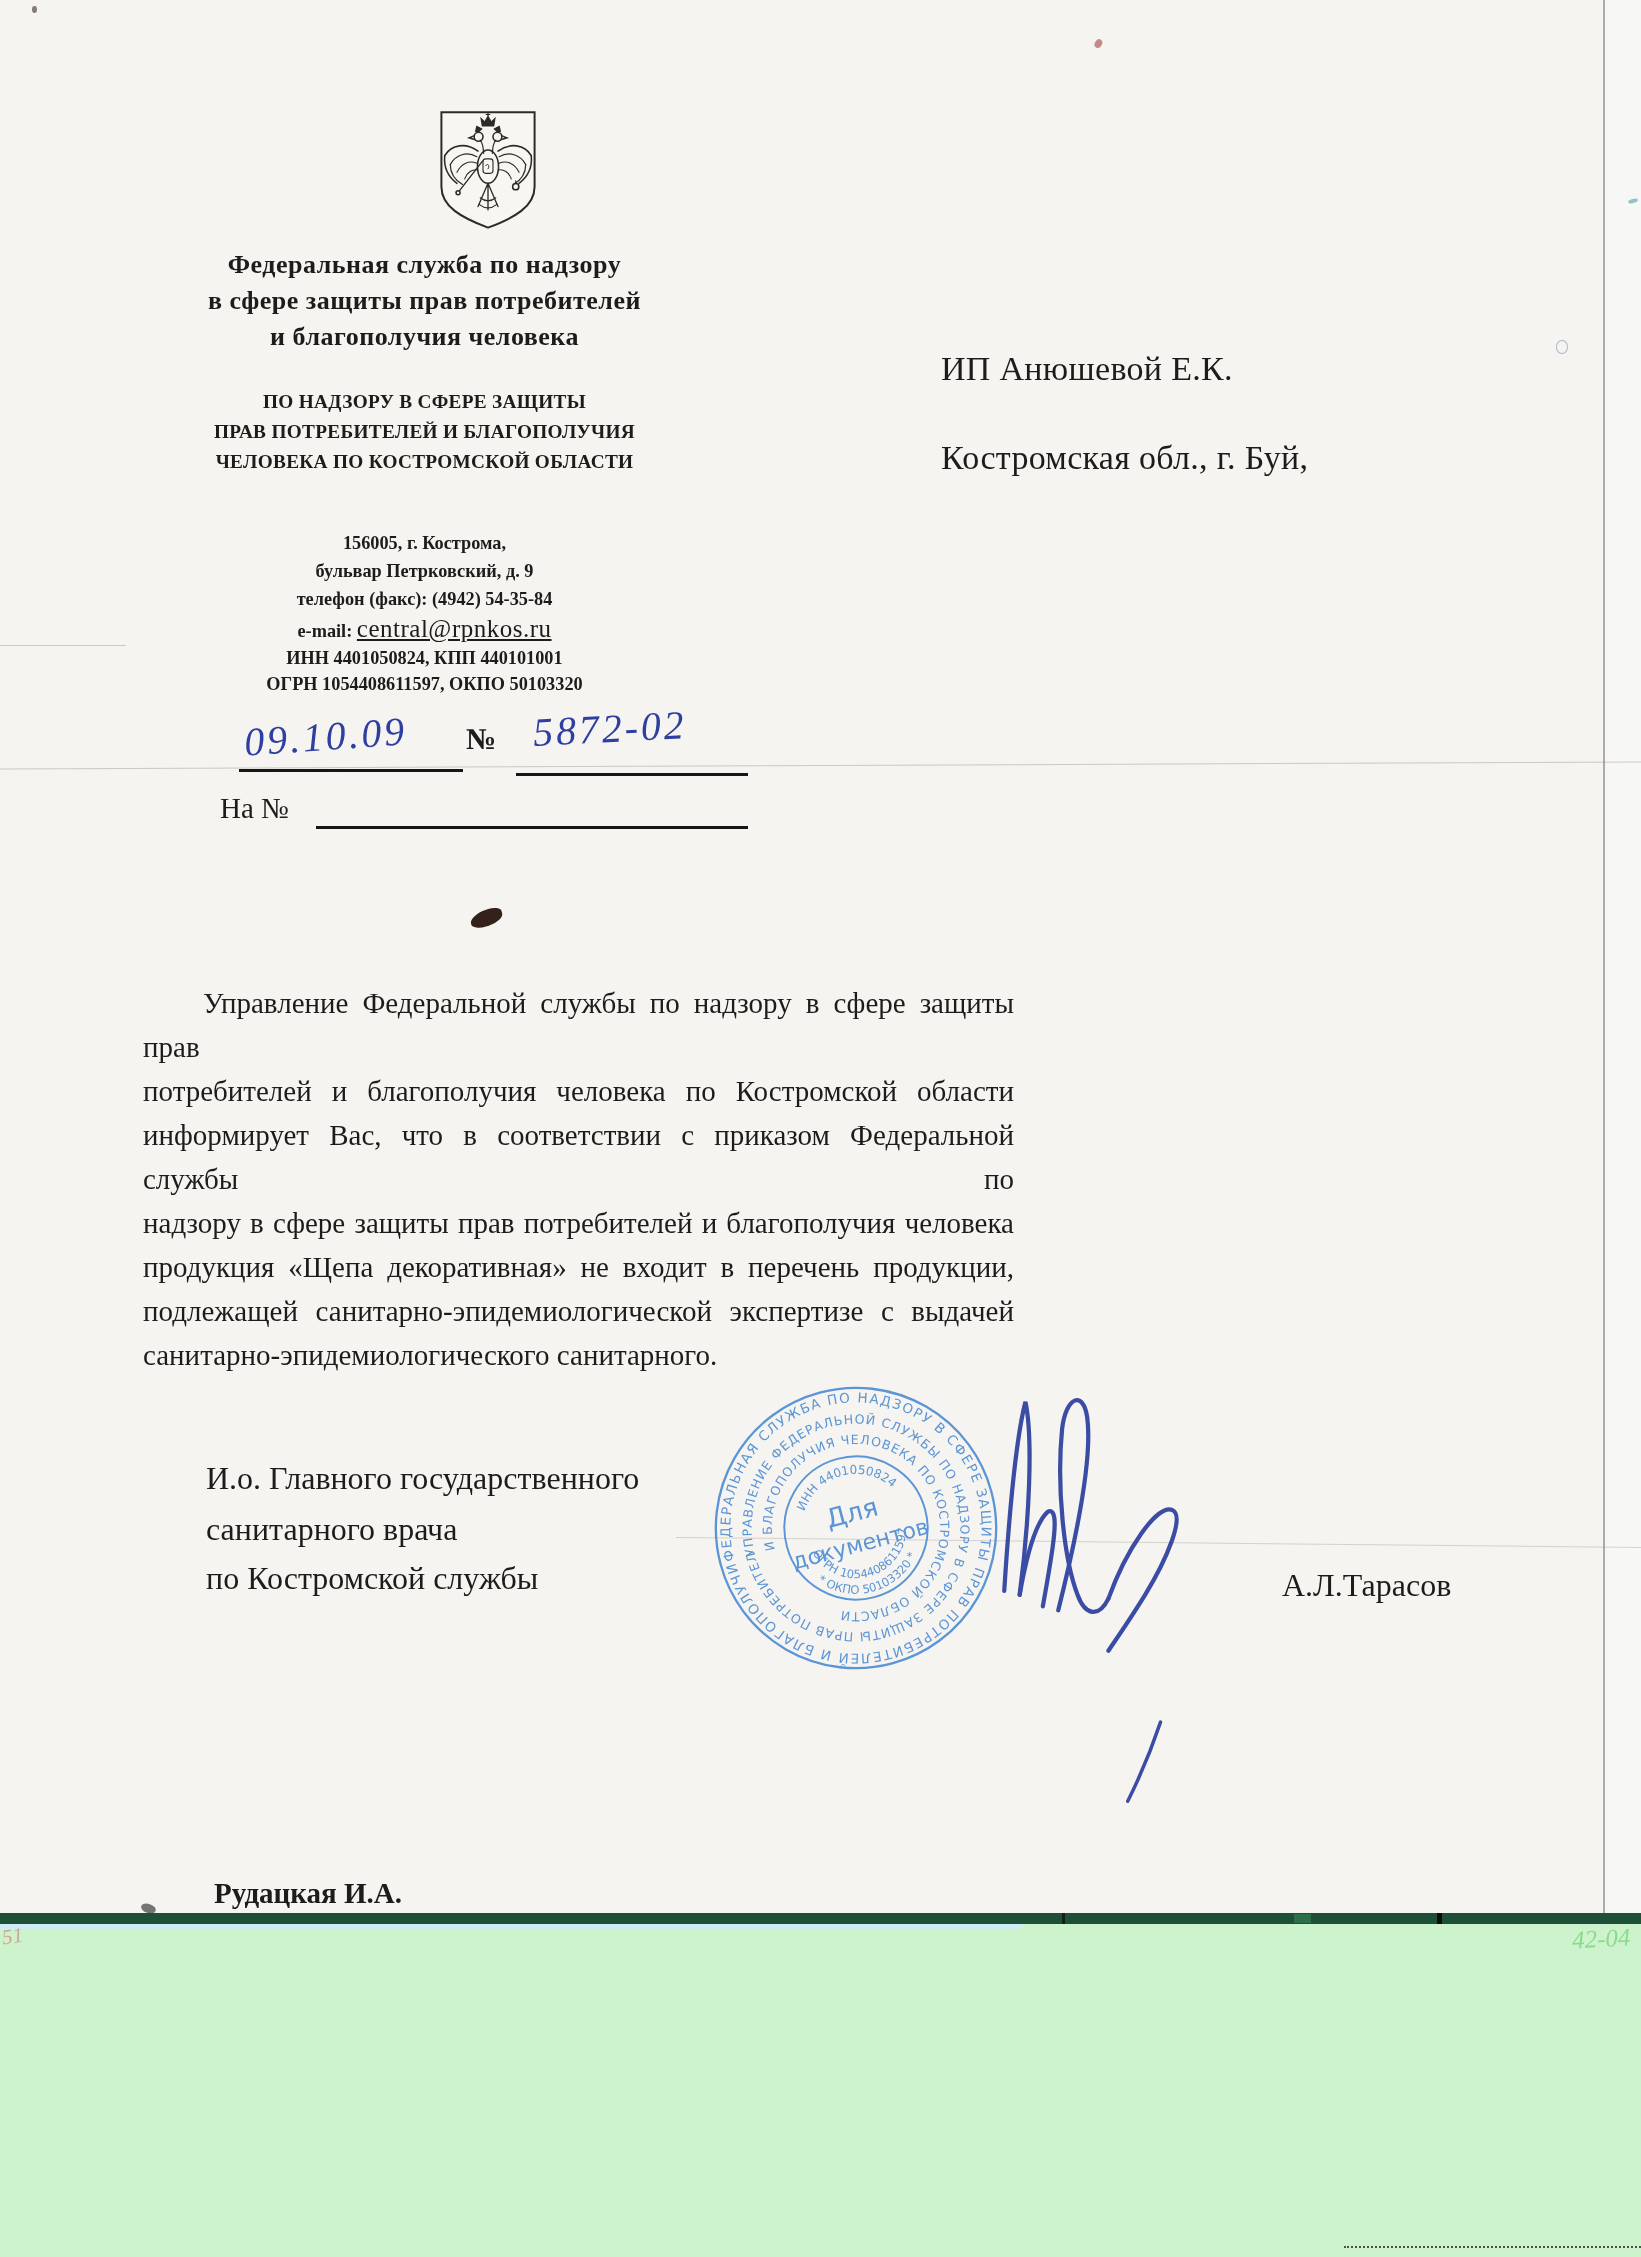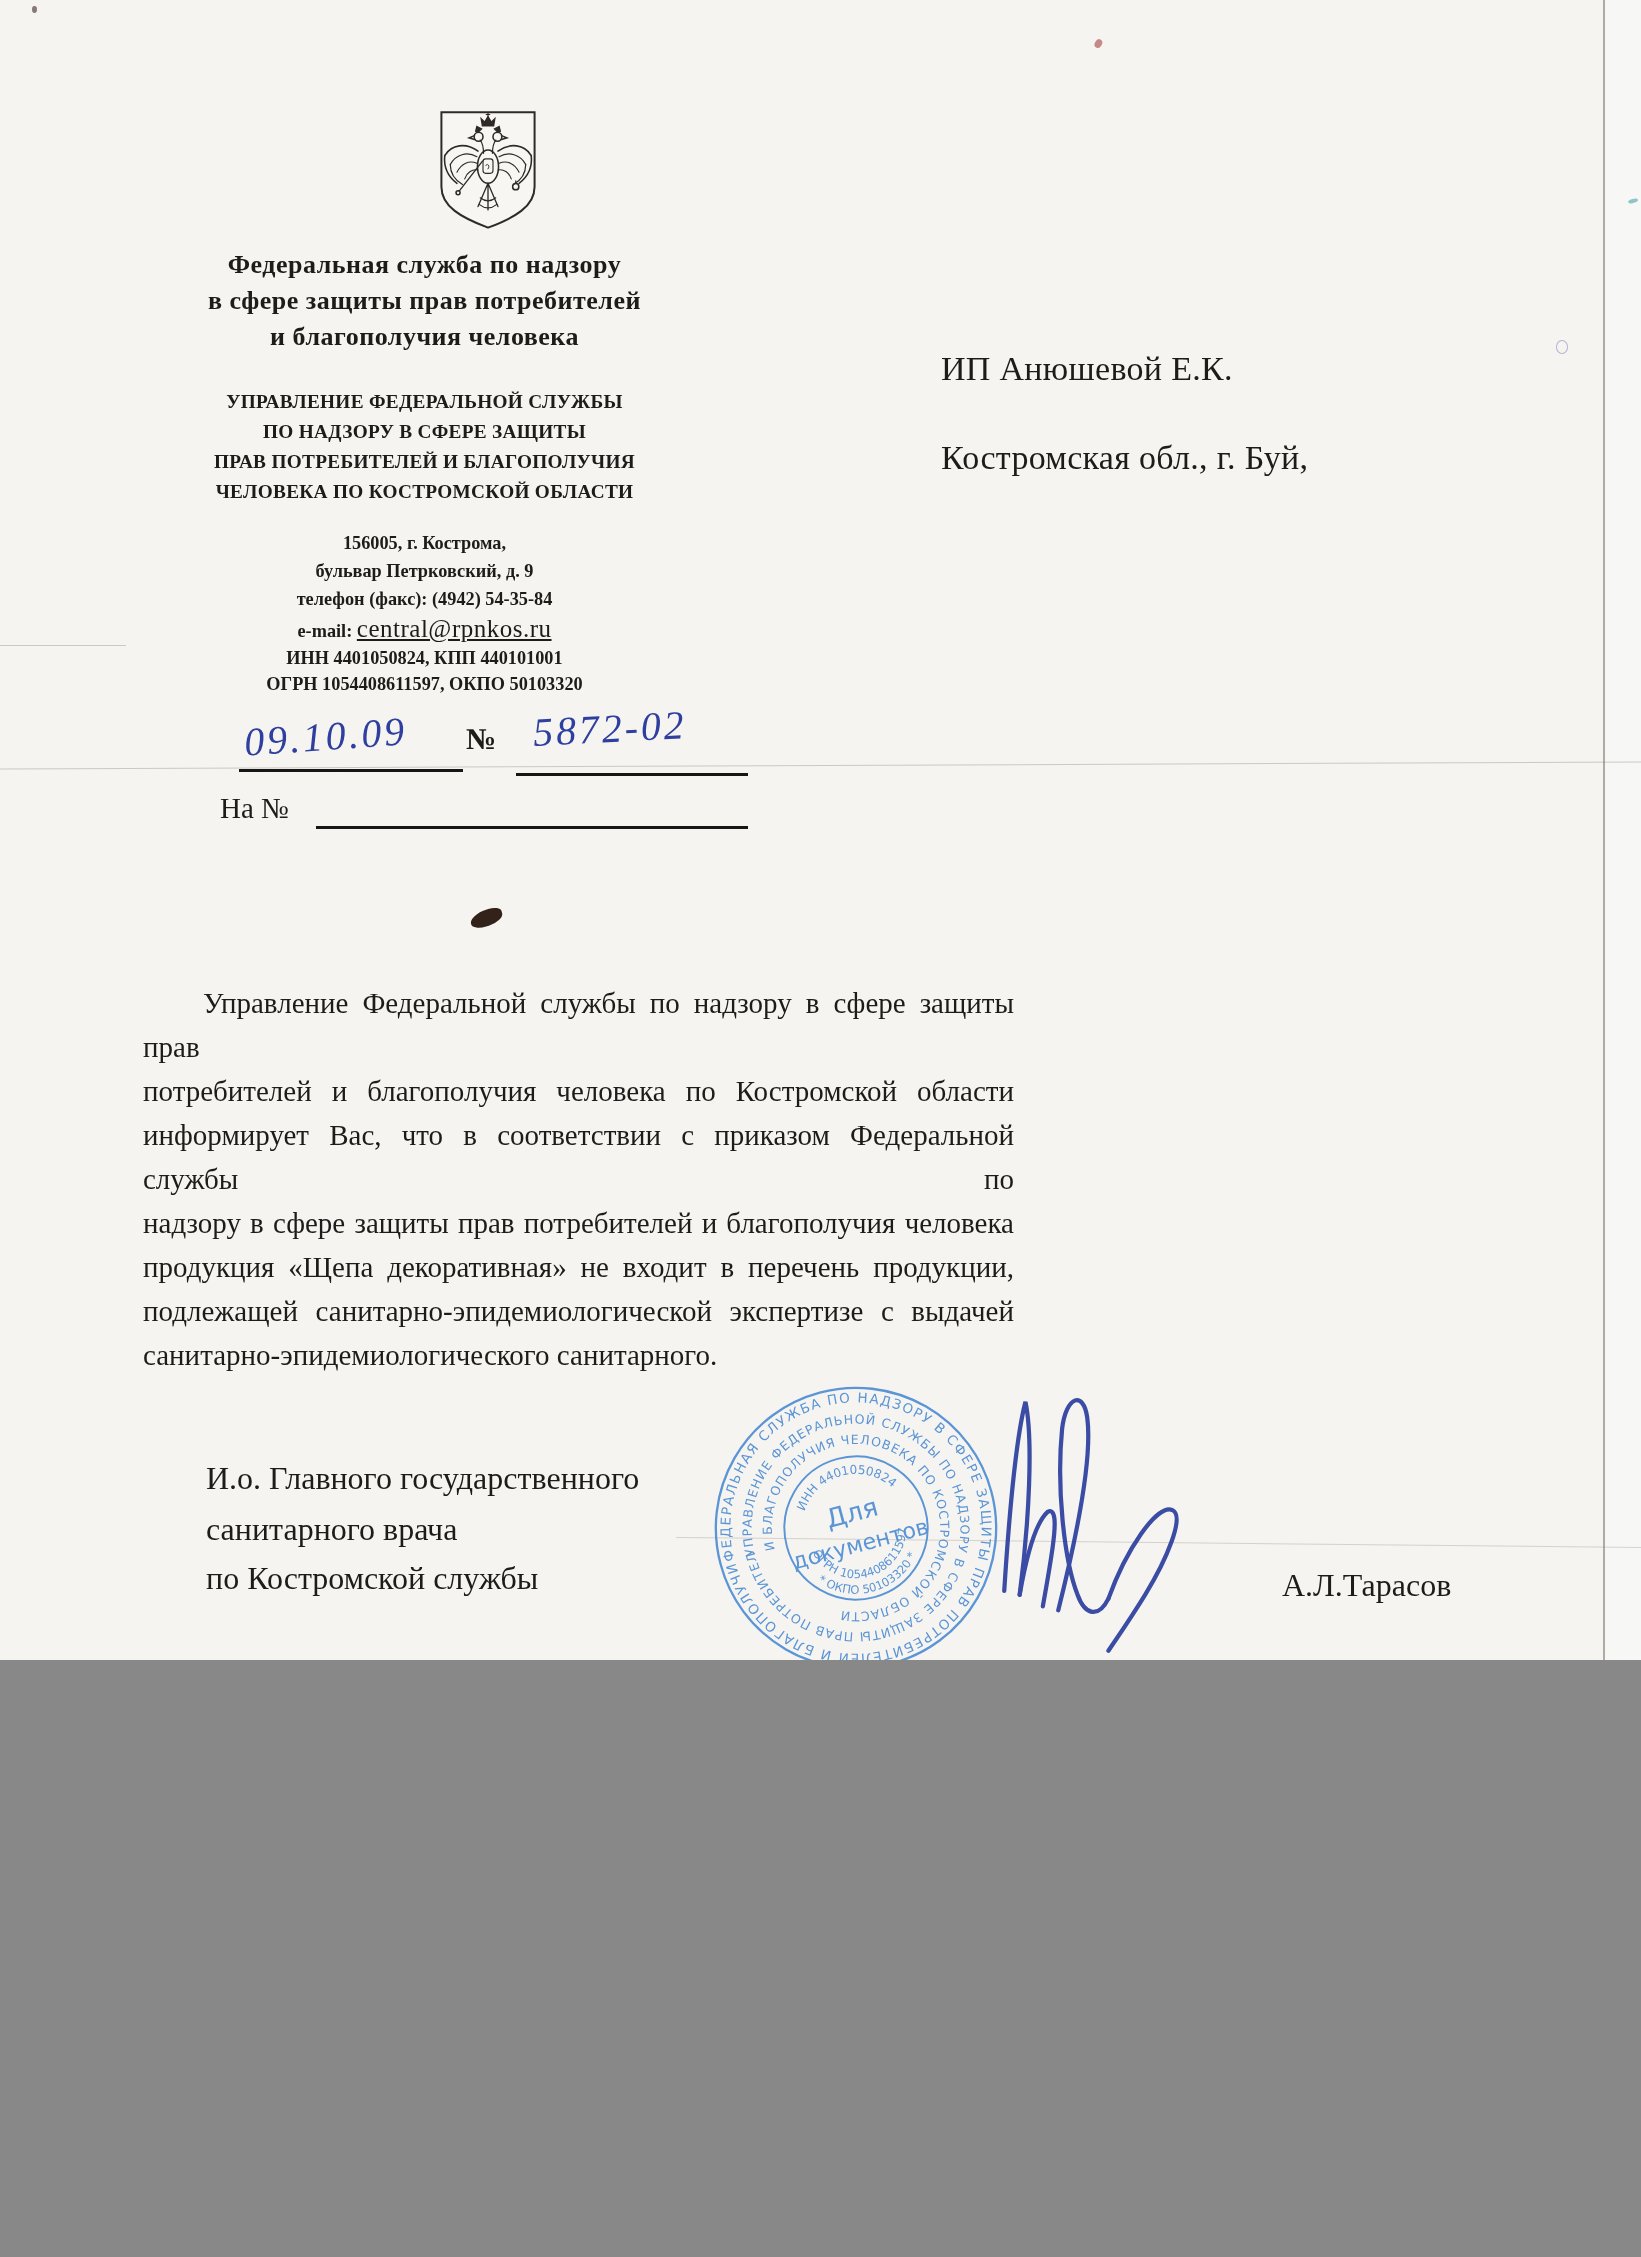"Федеральная служба по надзору" .page { height: 1660px -> 2257px }
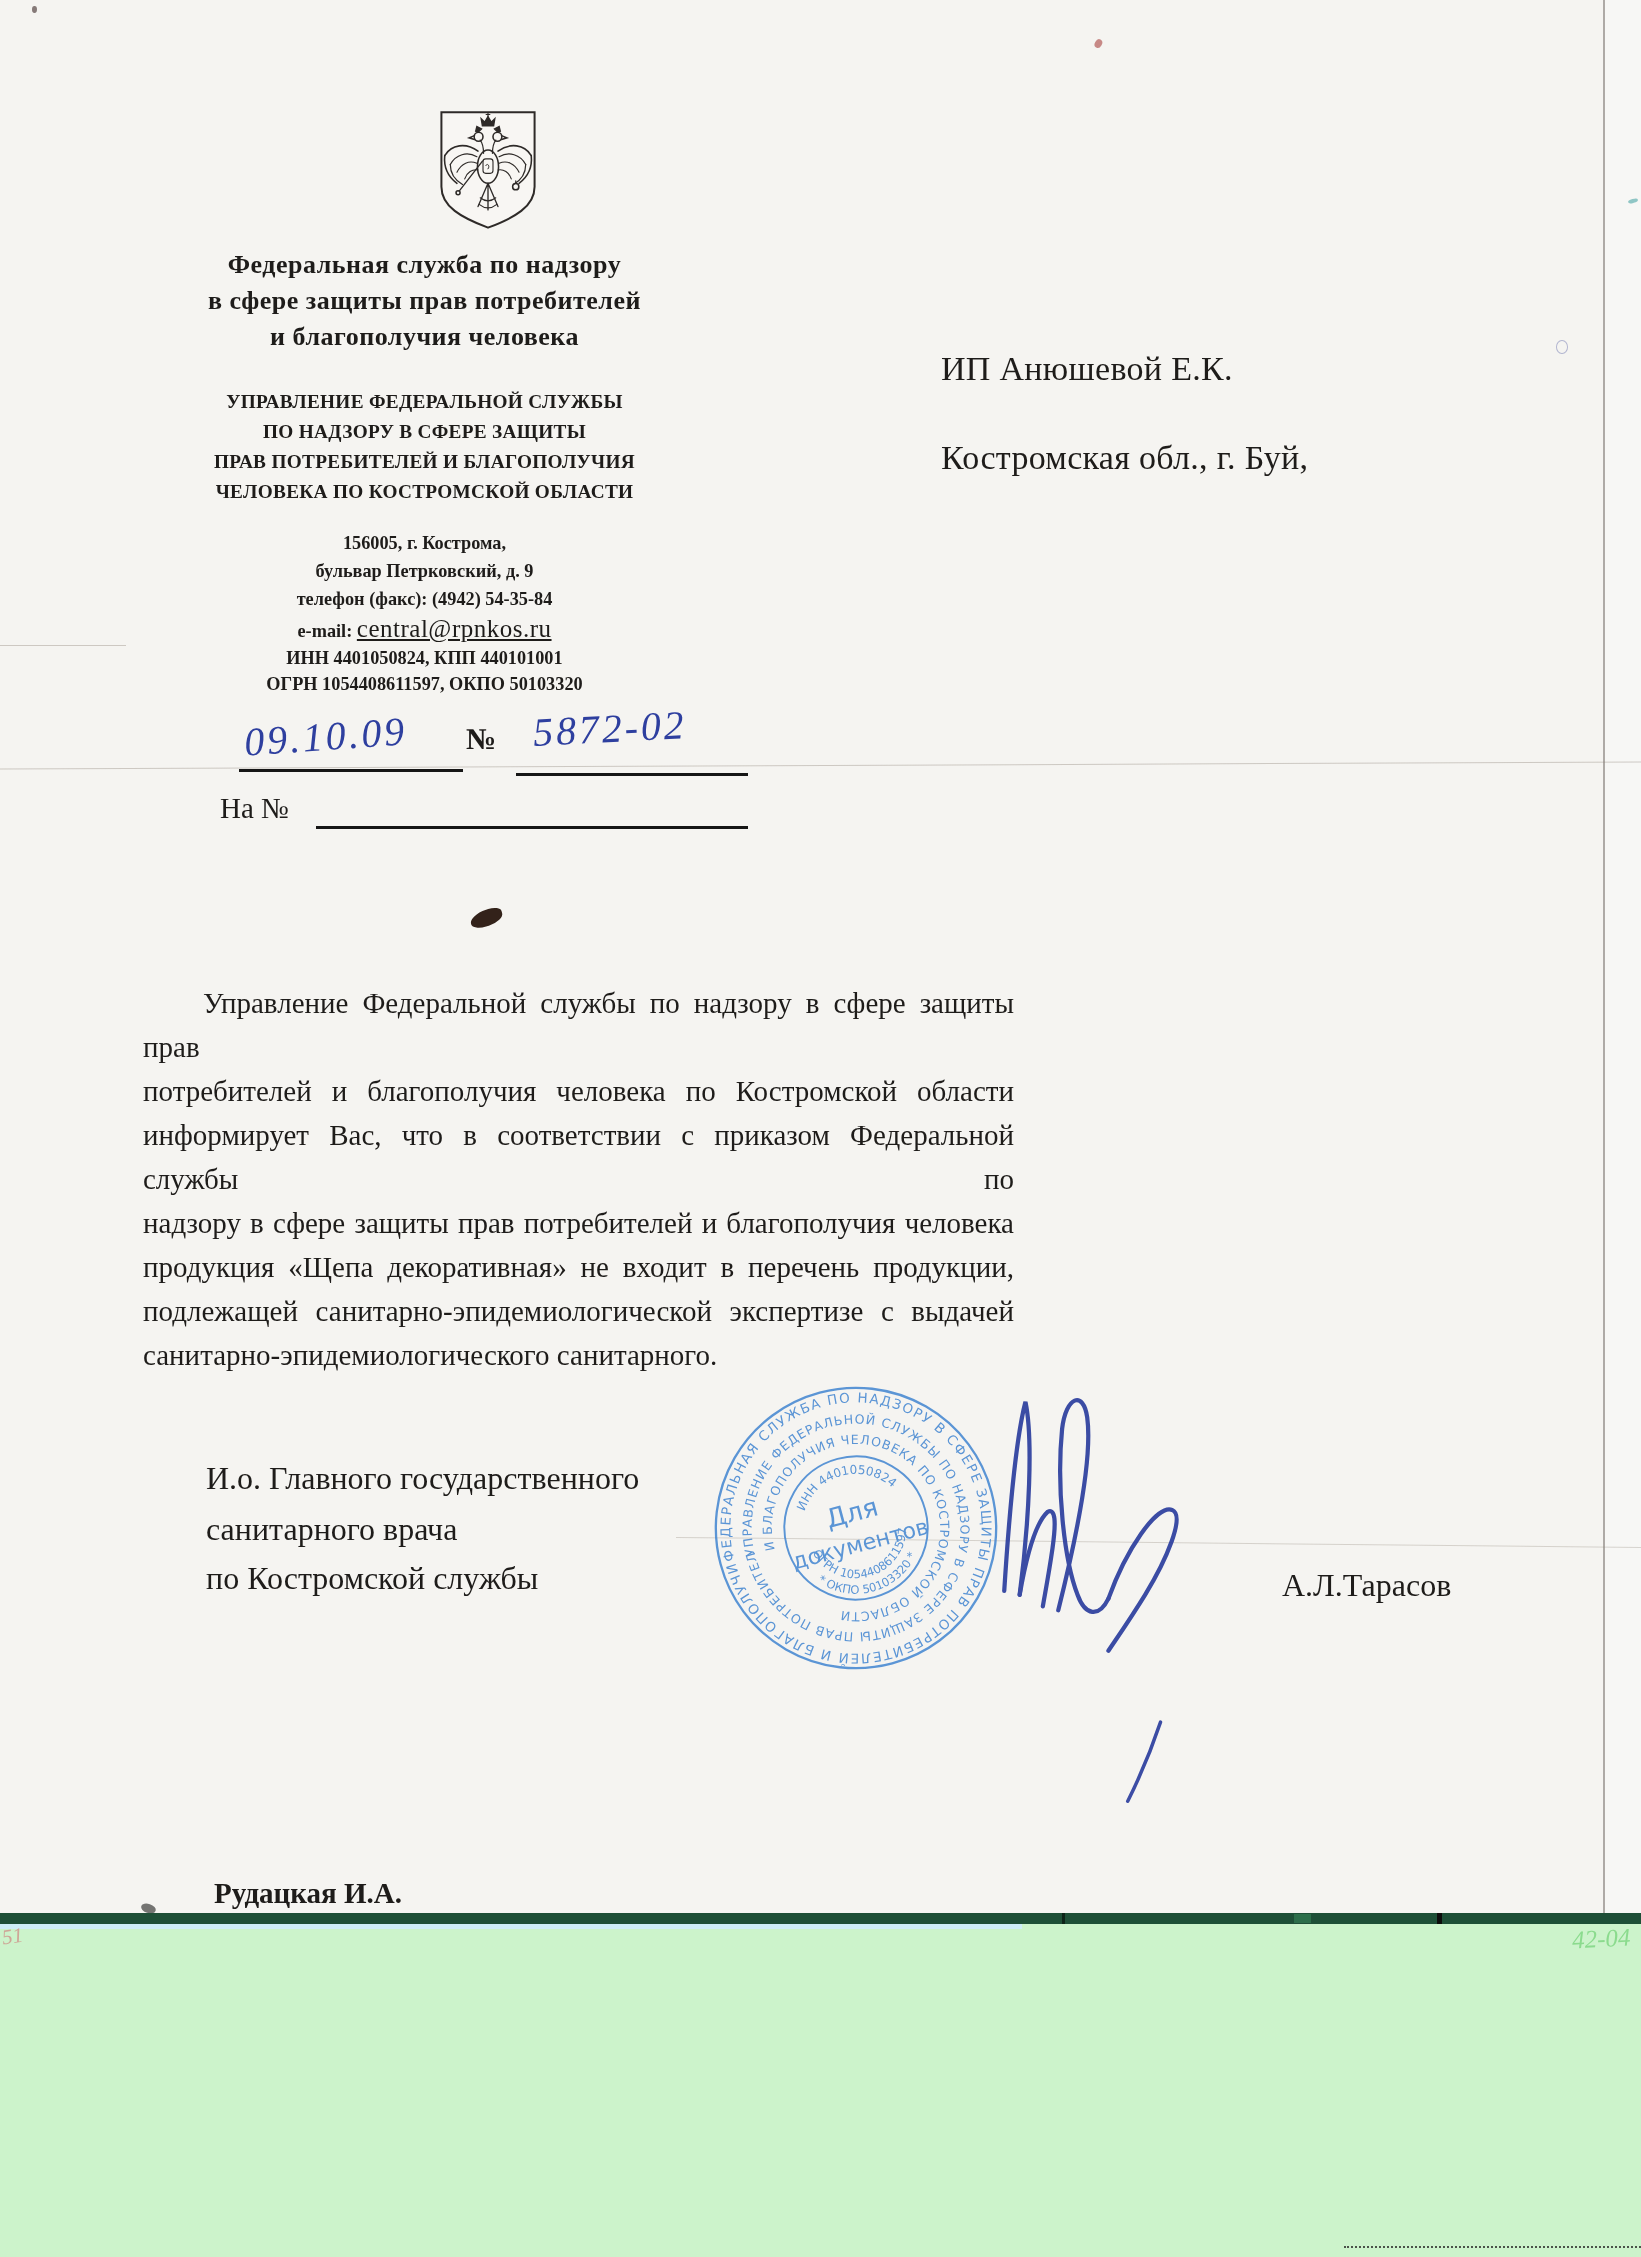"УПРАВЛЕНИЕ ФЕДЕРАЛЬНОЙ СЛУЖБЫ" div { html: <div>УПРАВЛЕНИЕ ФЕДЕРАЛЬНОЙ СЛУЖБЫ</div> -> none }
